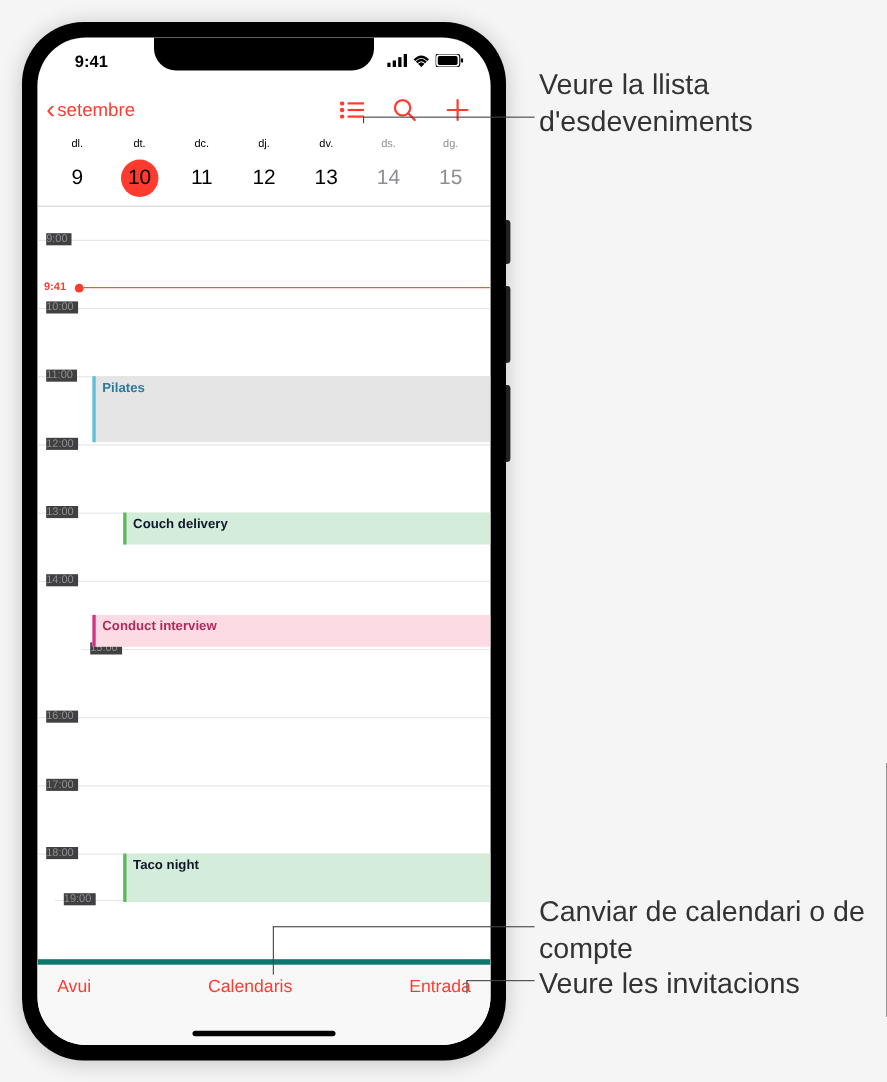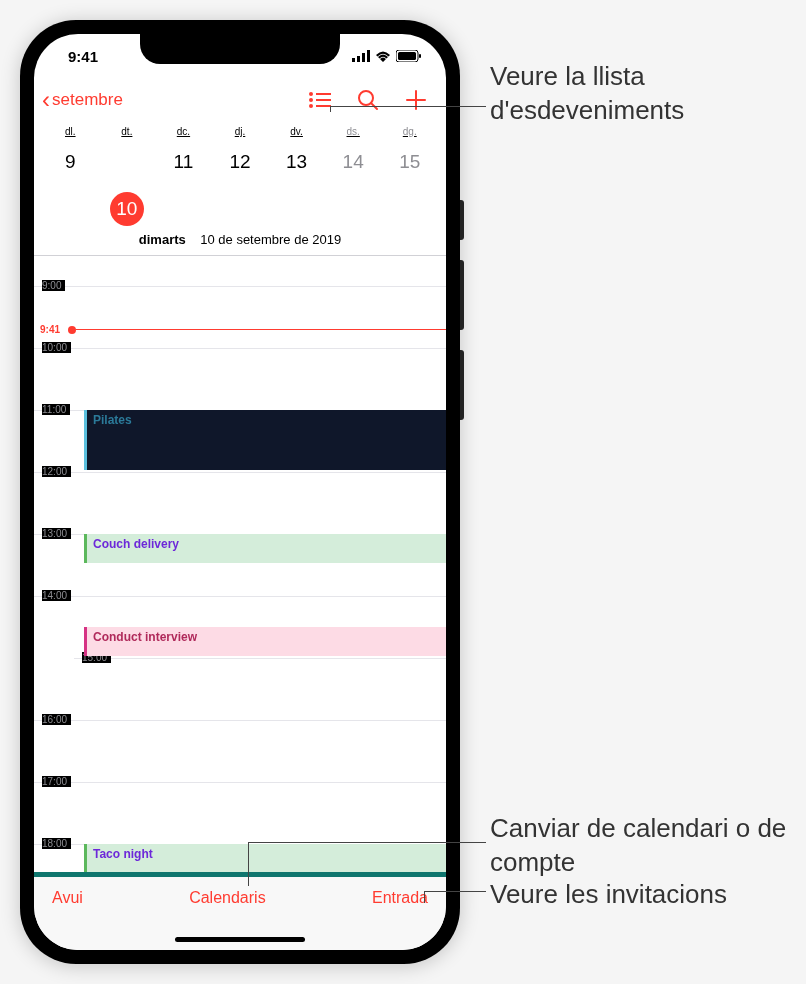"dl." .weekday-row { text-decoration: underline -> none }
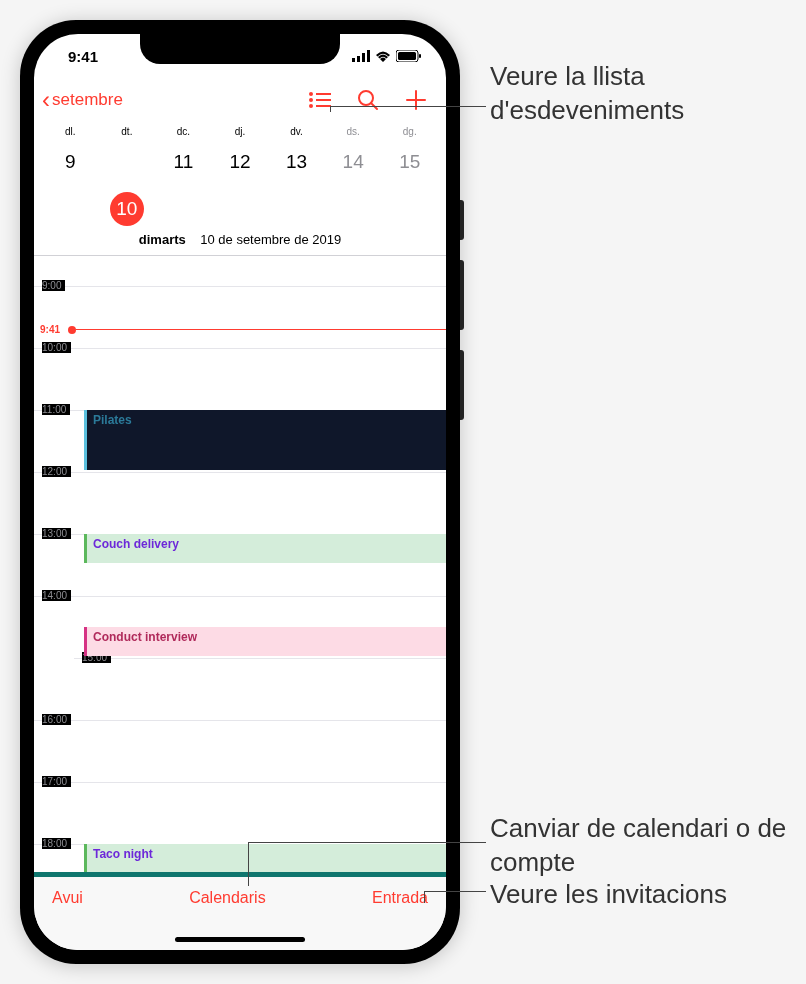"10" .date-cell.selected .date-inner { color: #ffffff -> #000000; margin-top: 47px -> none }
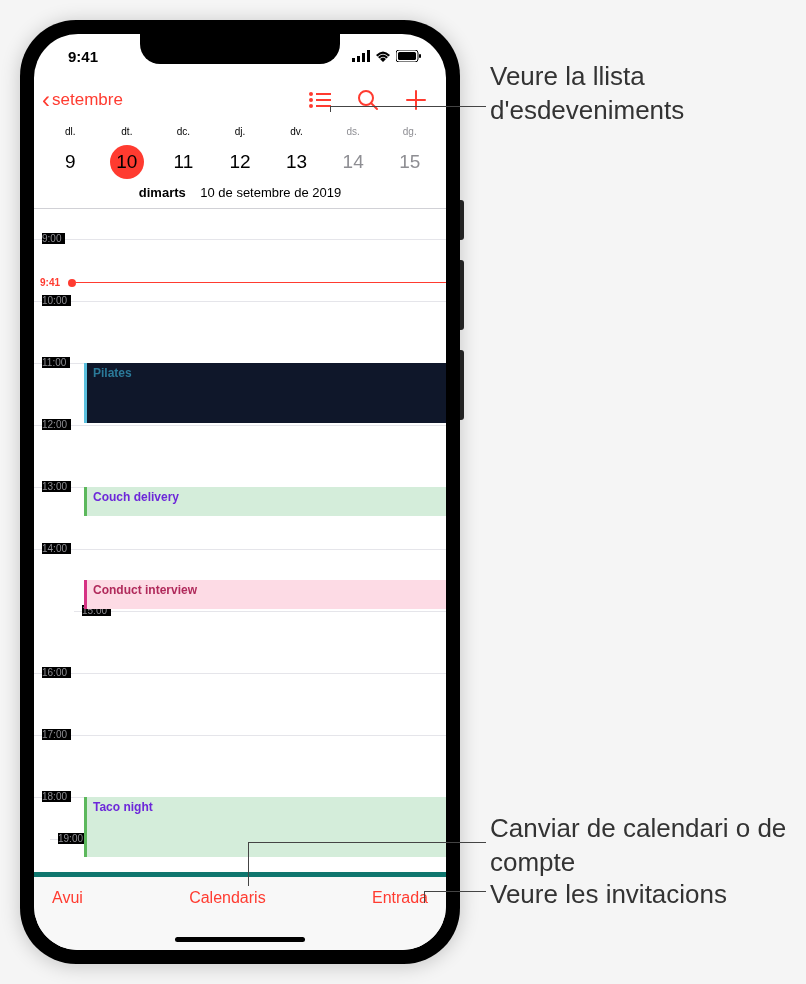"dimarts 10 de setembre de" div.date-label-row { html: <div> <span>dimarts</span> &nbsp;&nbsp; <span>10 de setembre de 2019</span> </div> -> none }
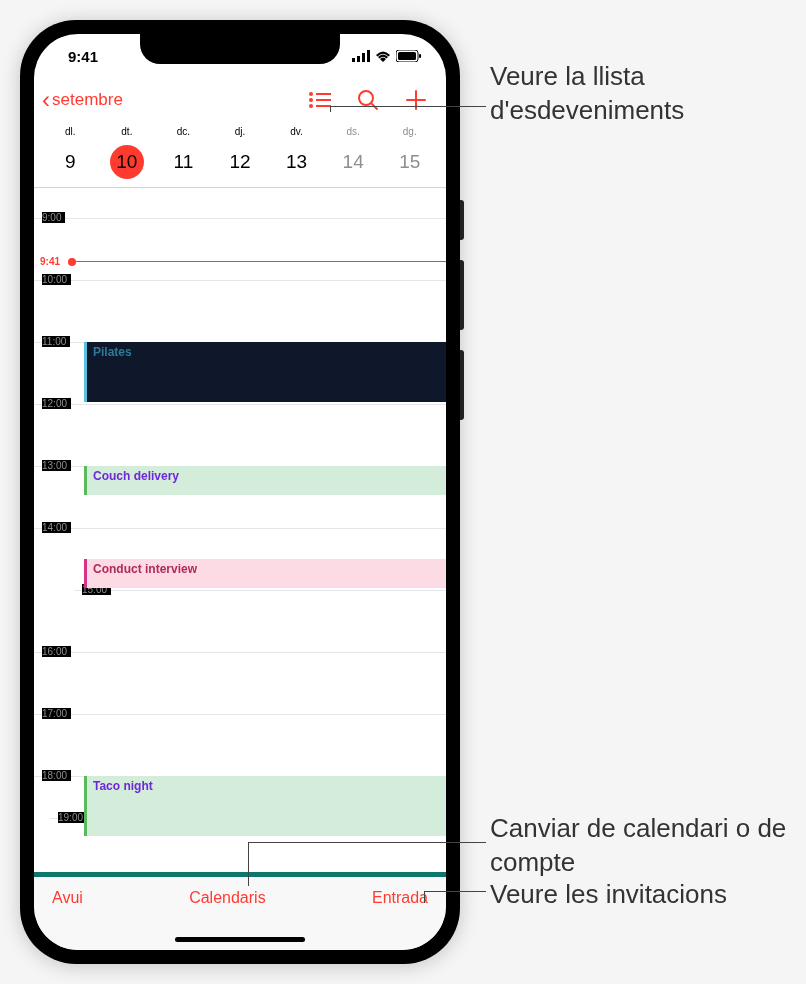"9:00" .hour-label { background: #000000 -> #404040 }
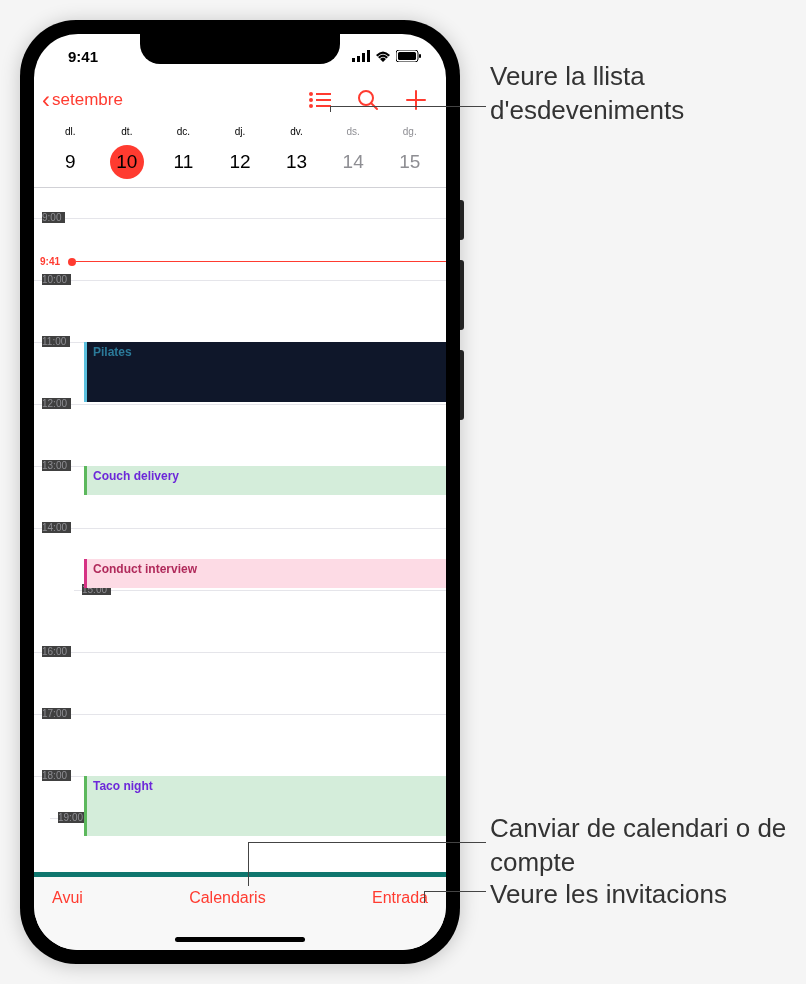"Pilates" .ev-blue { background: #0f172a -> #e5e5e5 }
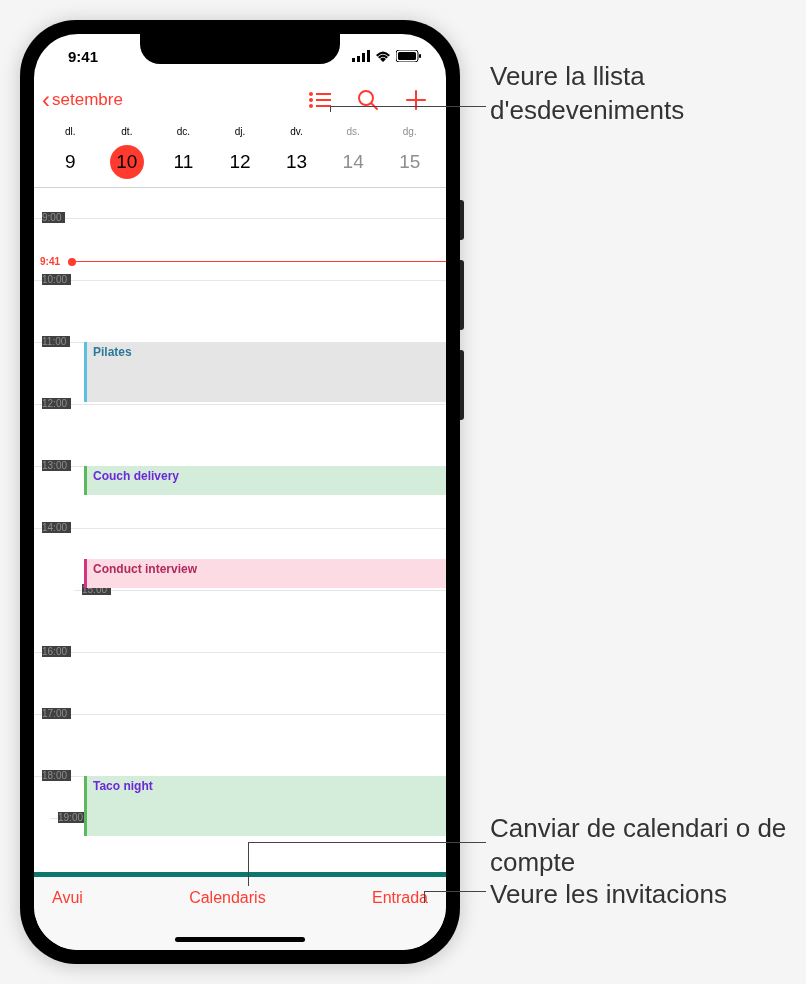"Couch delivery" .ev-green { color: #6d28d9 -> #0f172a; margin-left: none -> 28px }
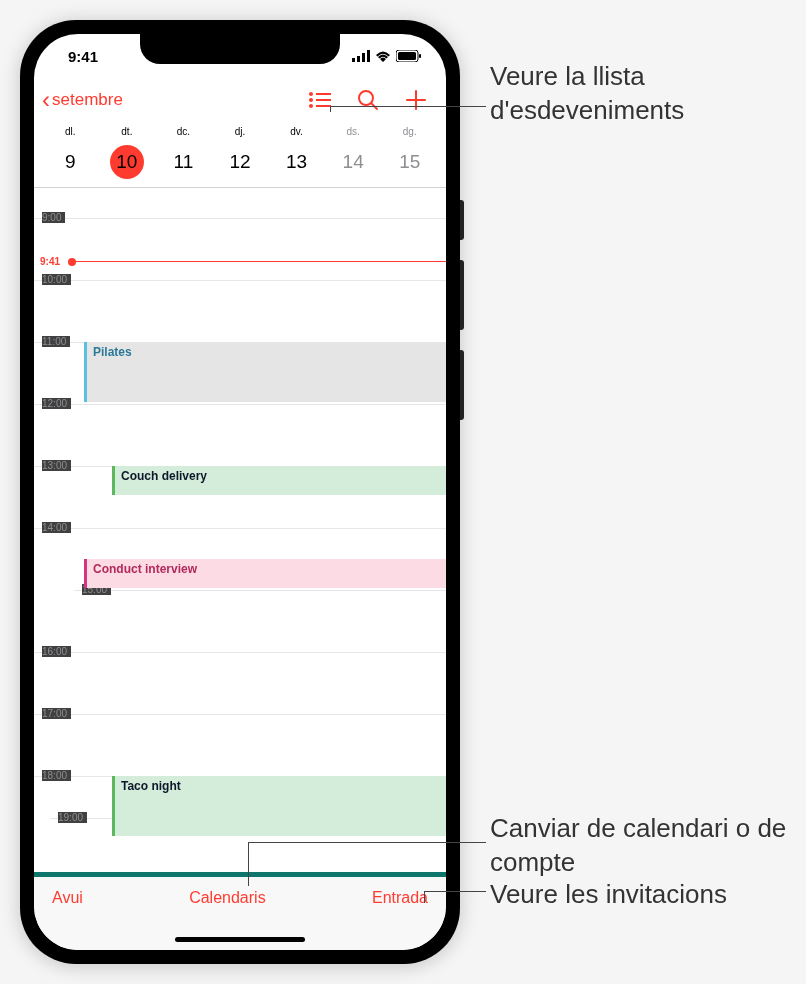"Taco night" div.event-block { height: 60px -> 44px }
